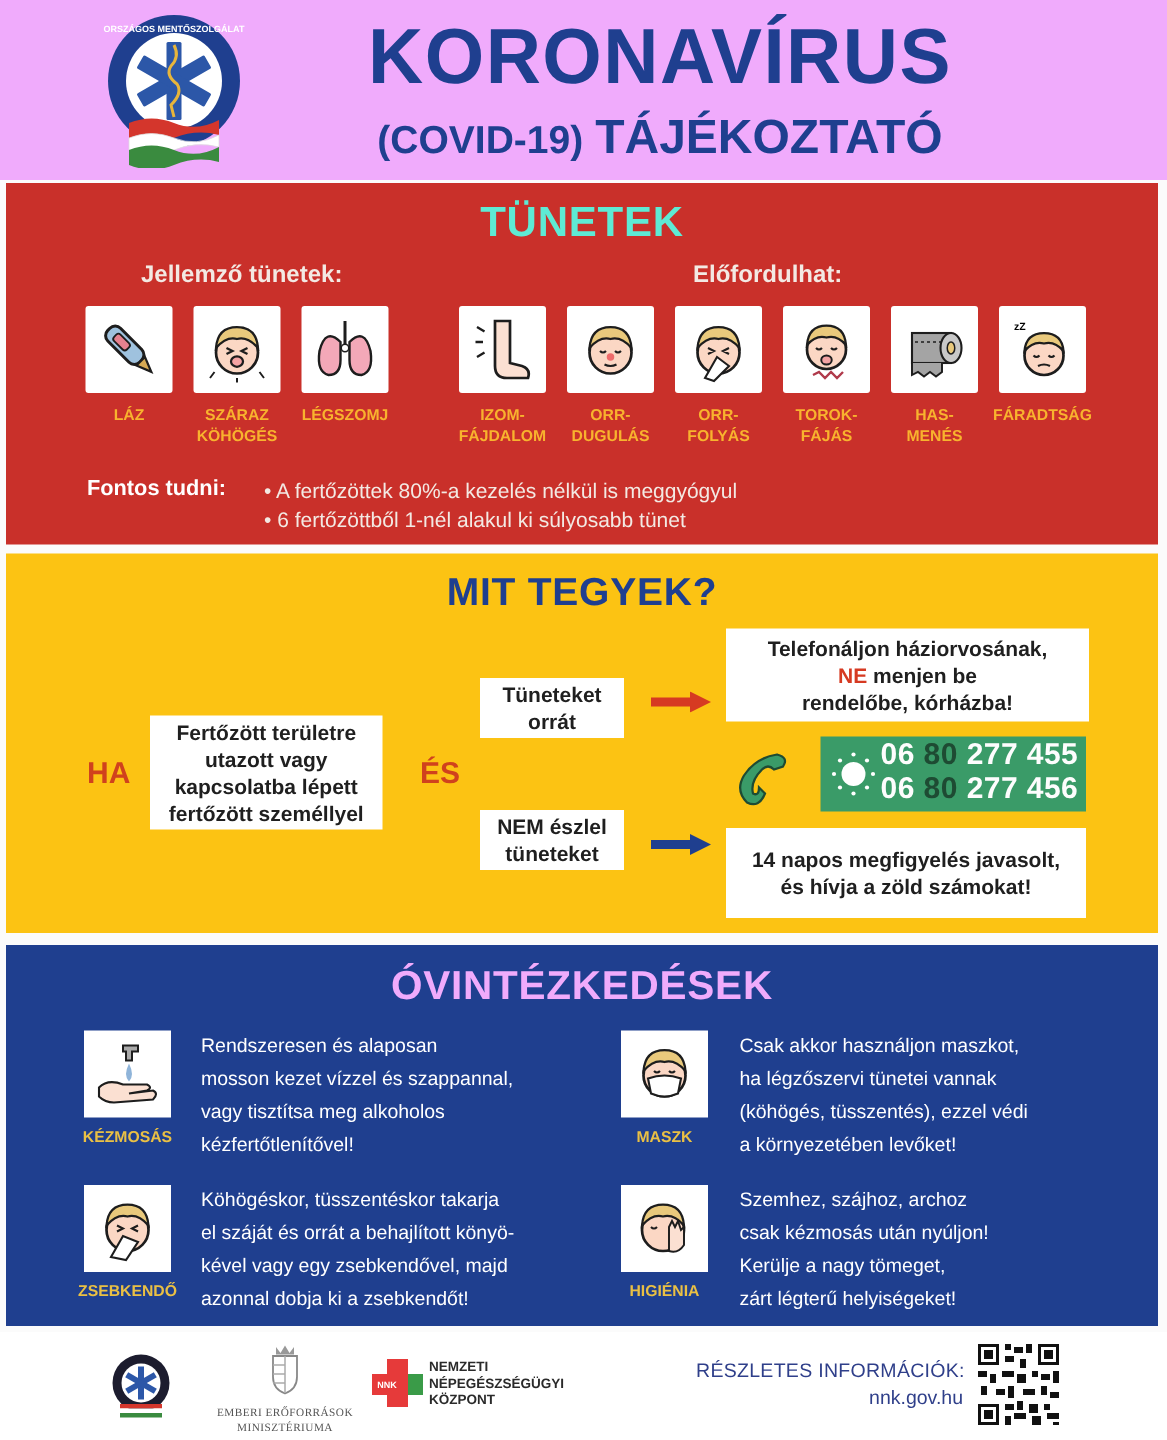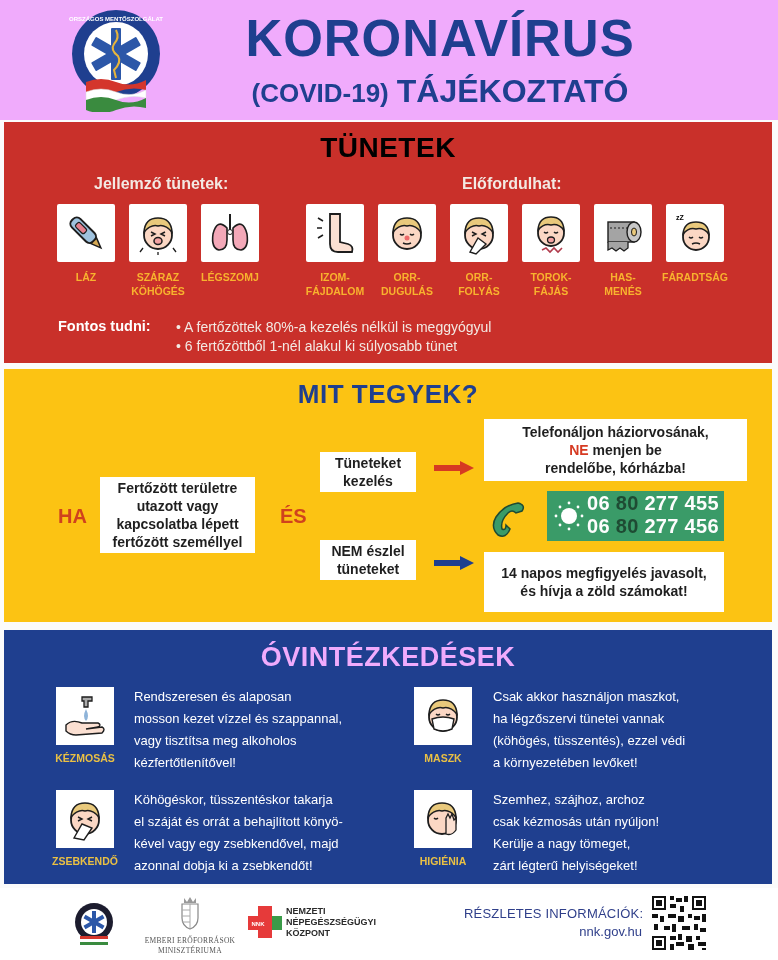"TÜNETEK" .red-title { color: #000000 -> #5eead4 }
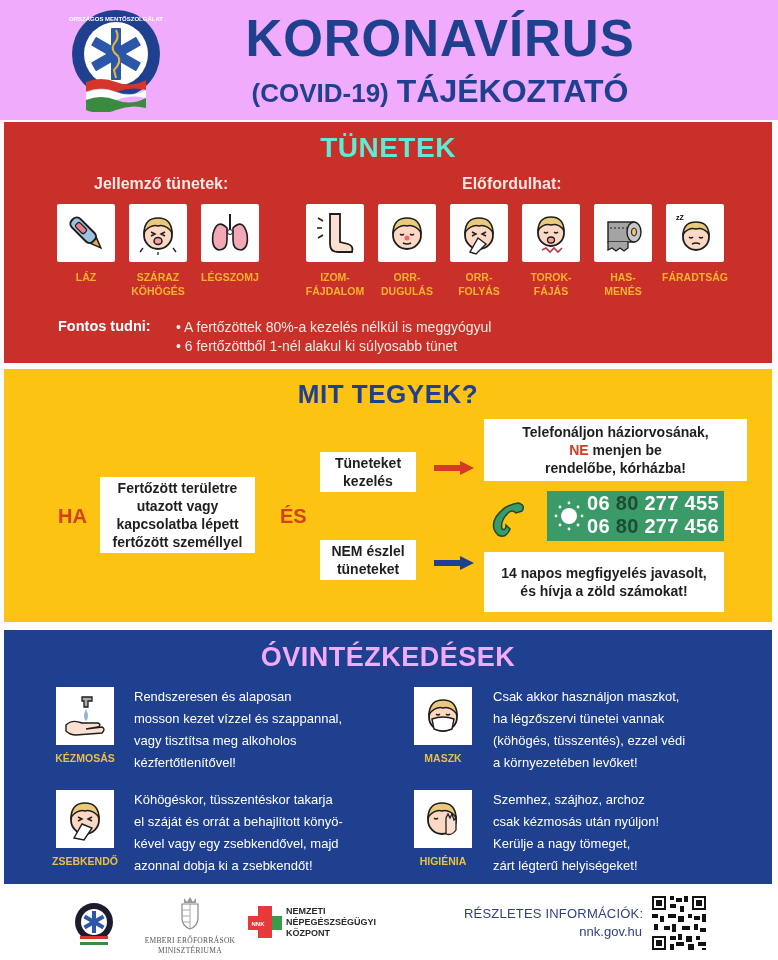"Telefonáljon háziorvosának," div.wbox { width: 263px -> 242px }
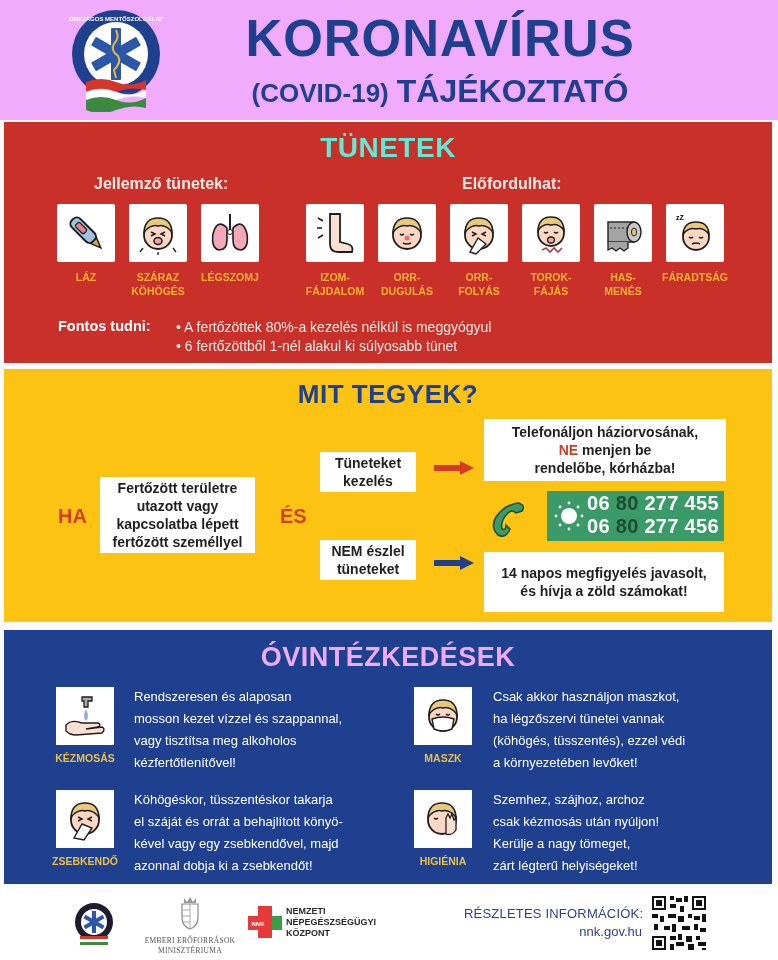"kezelés" div { text: kezelés -> orrát }
